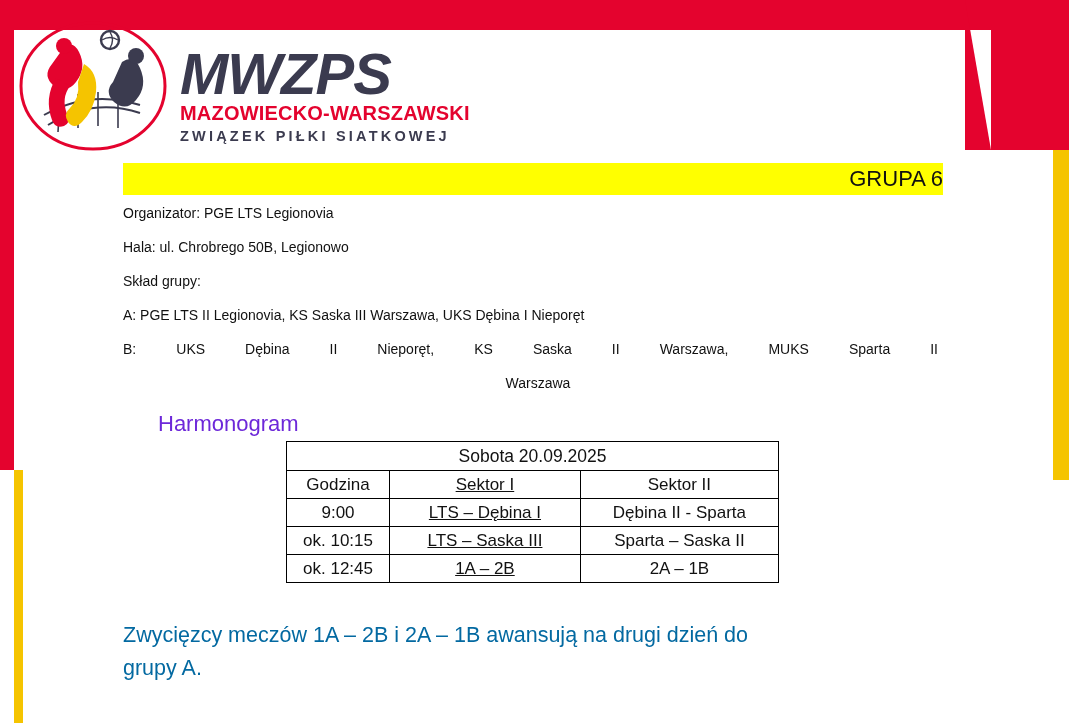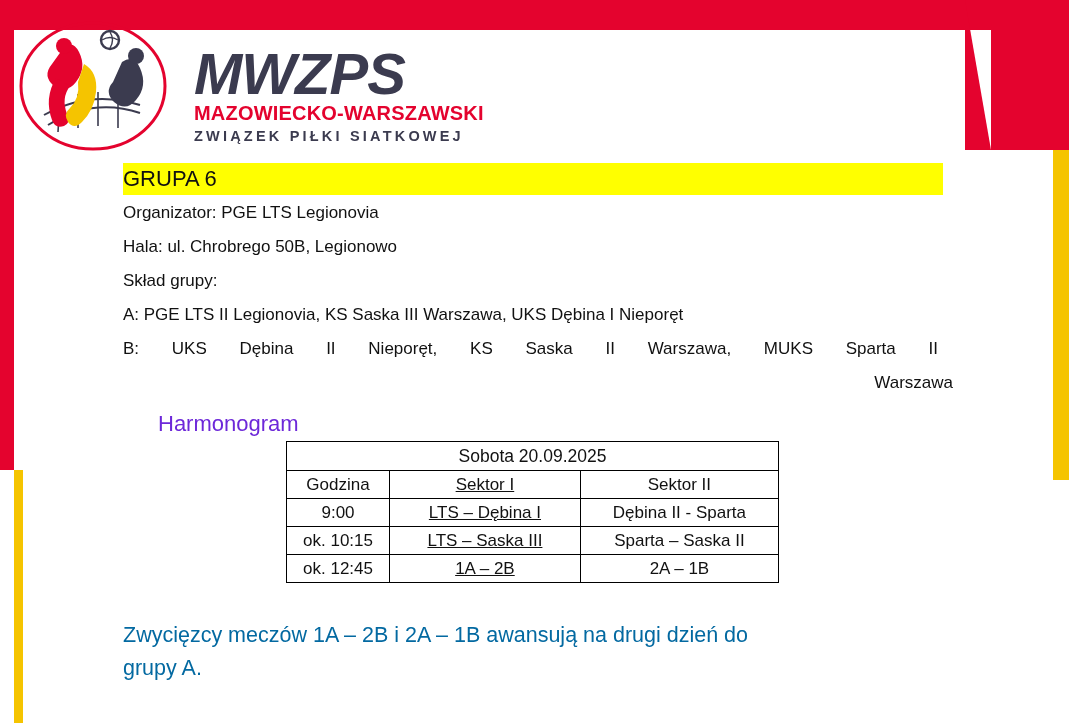"MWZPS" .logo-text { left: 176px -> 162px }
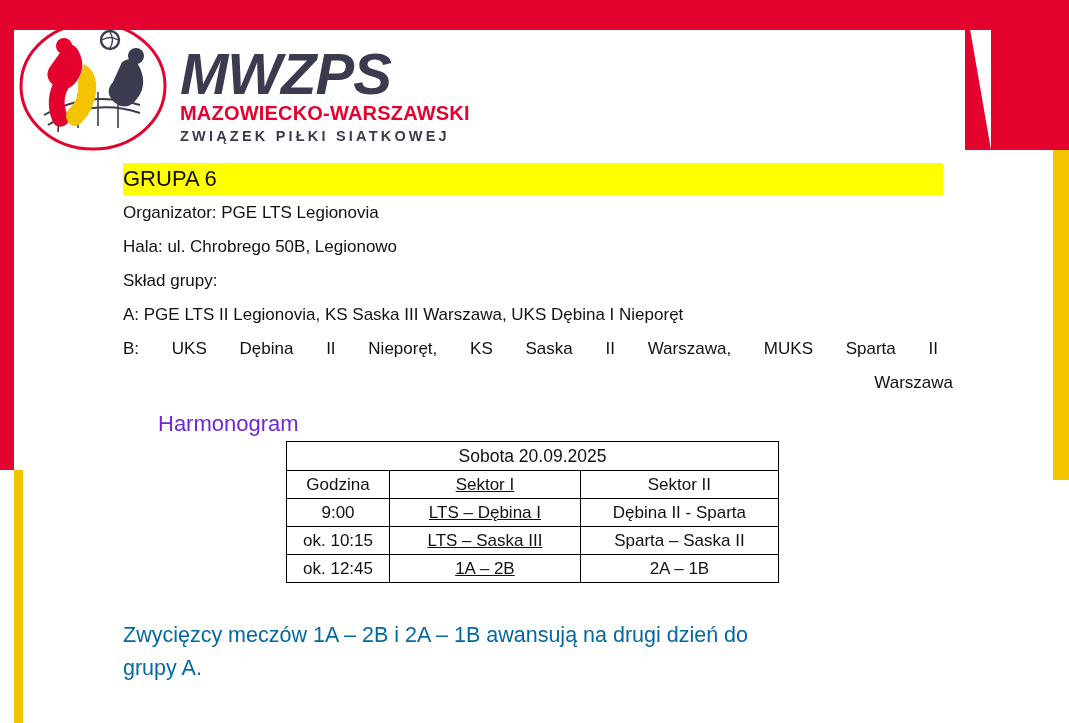"GRUPA 6" .group-banner { text-align: left -> right }
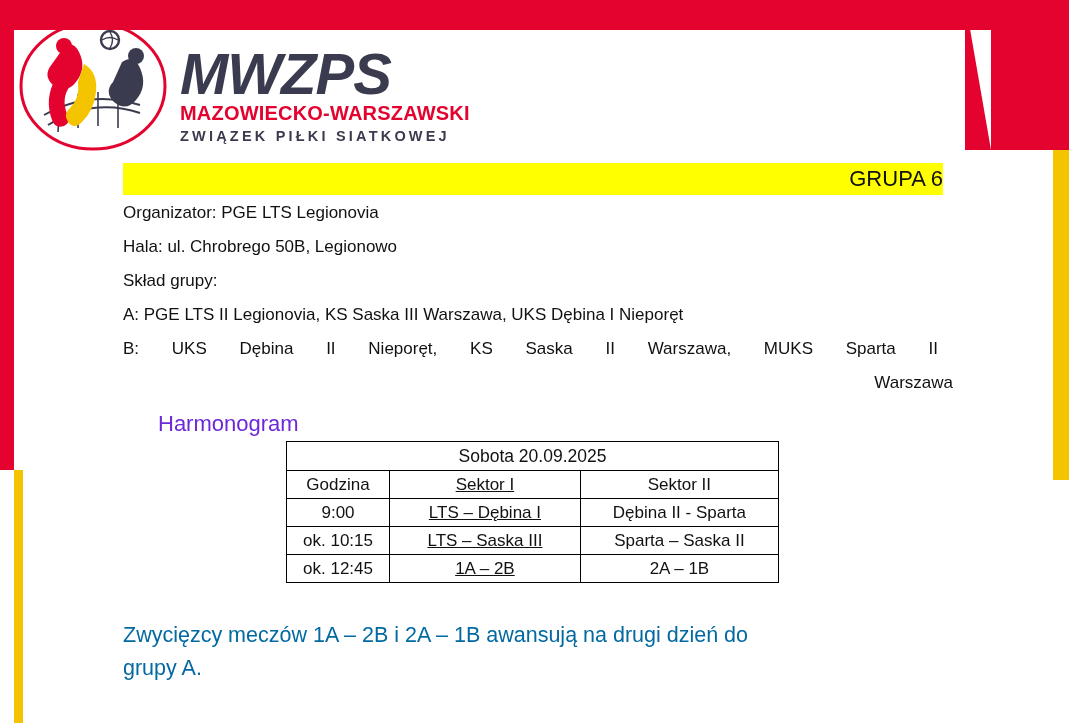"Organizator: PGE LTS Legionovia" .info-line { font-size: 17px -> 14px }
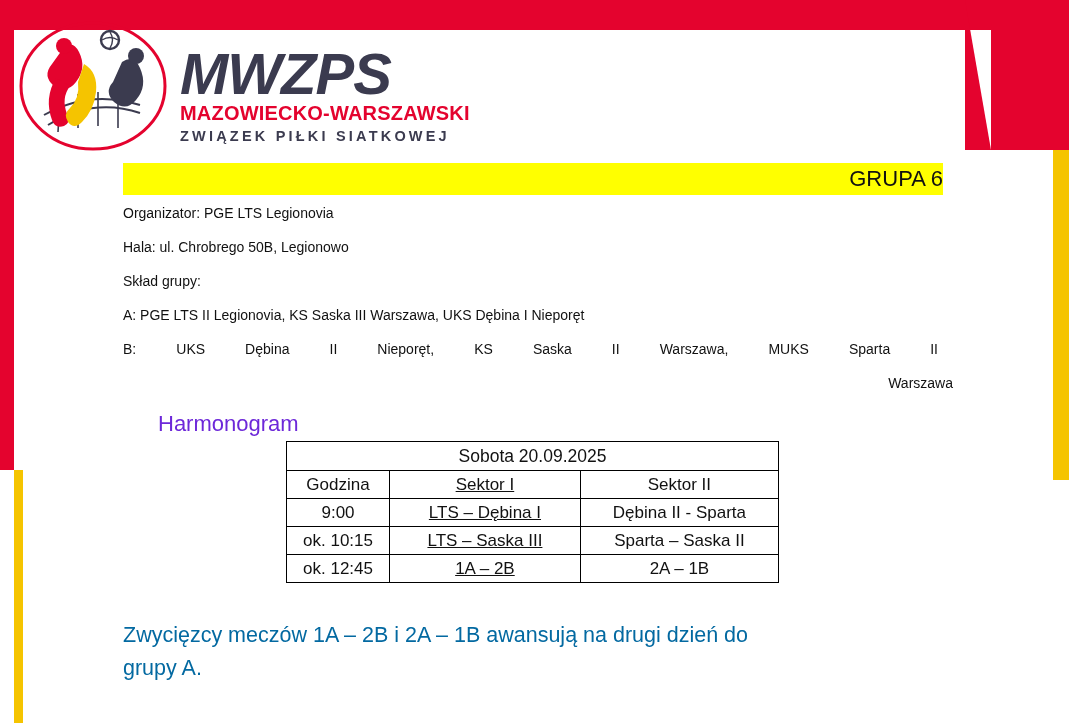"Warszawa" .info-line.justify-last { text-align: right -> center }
